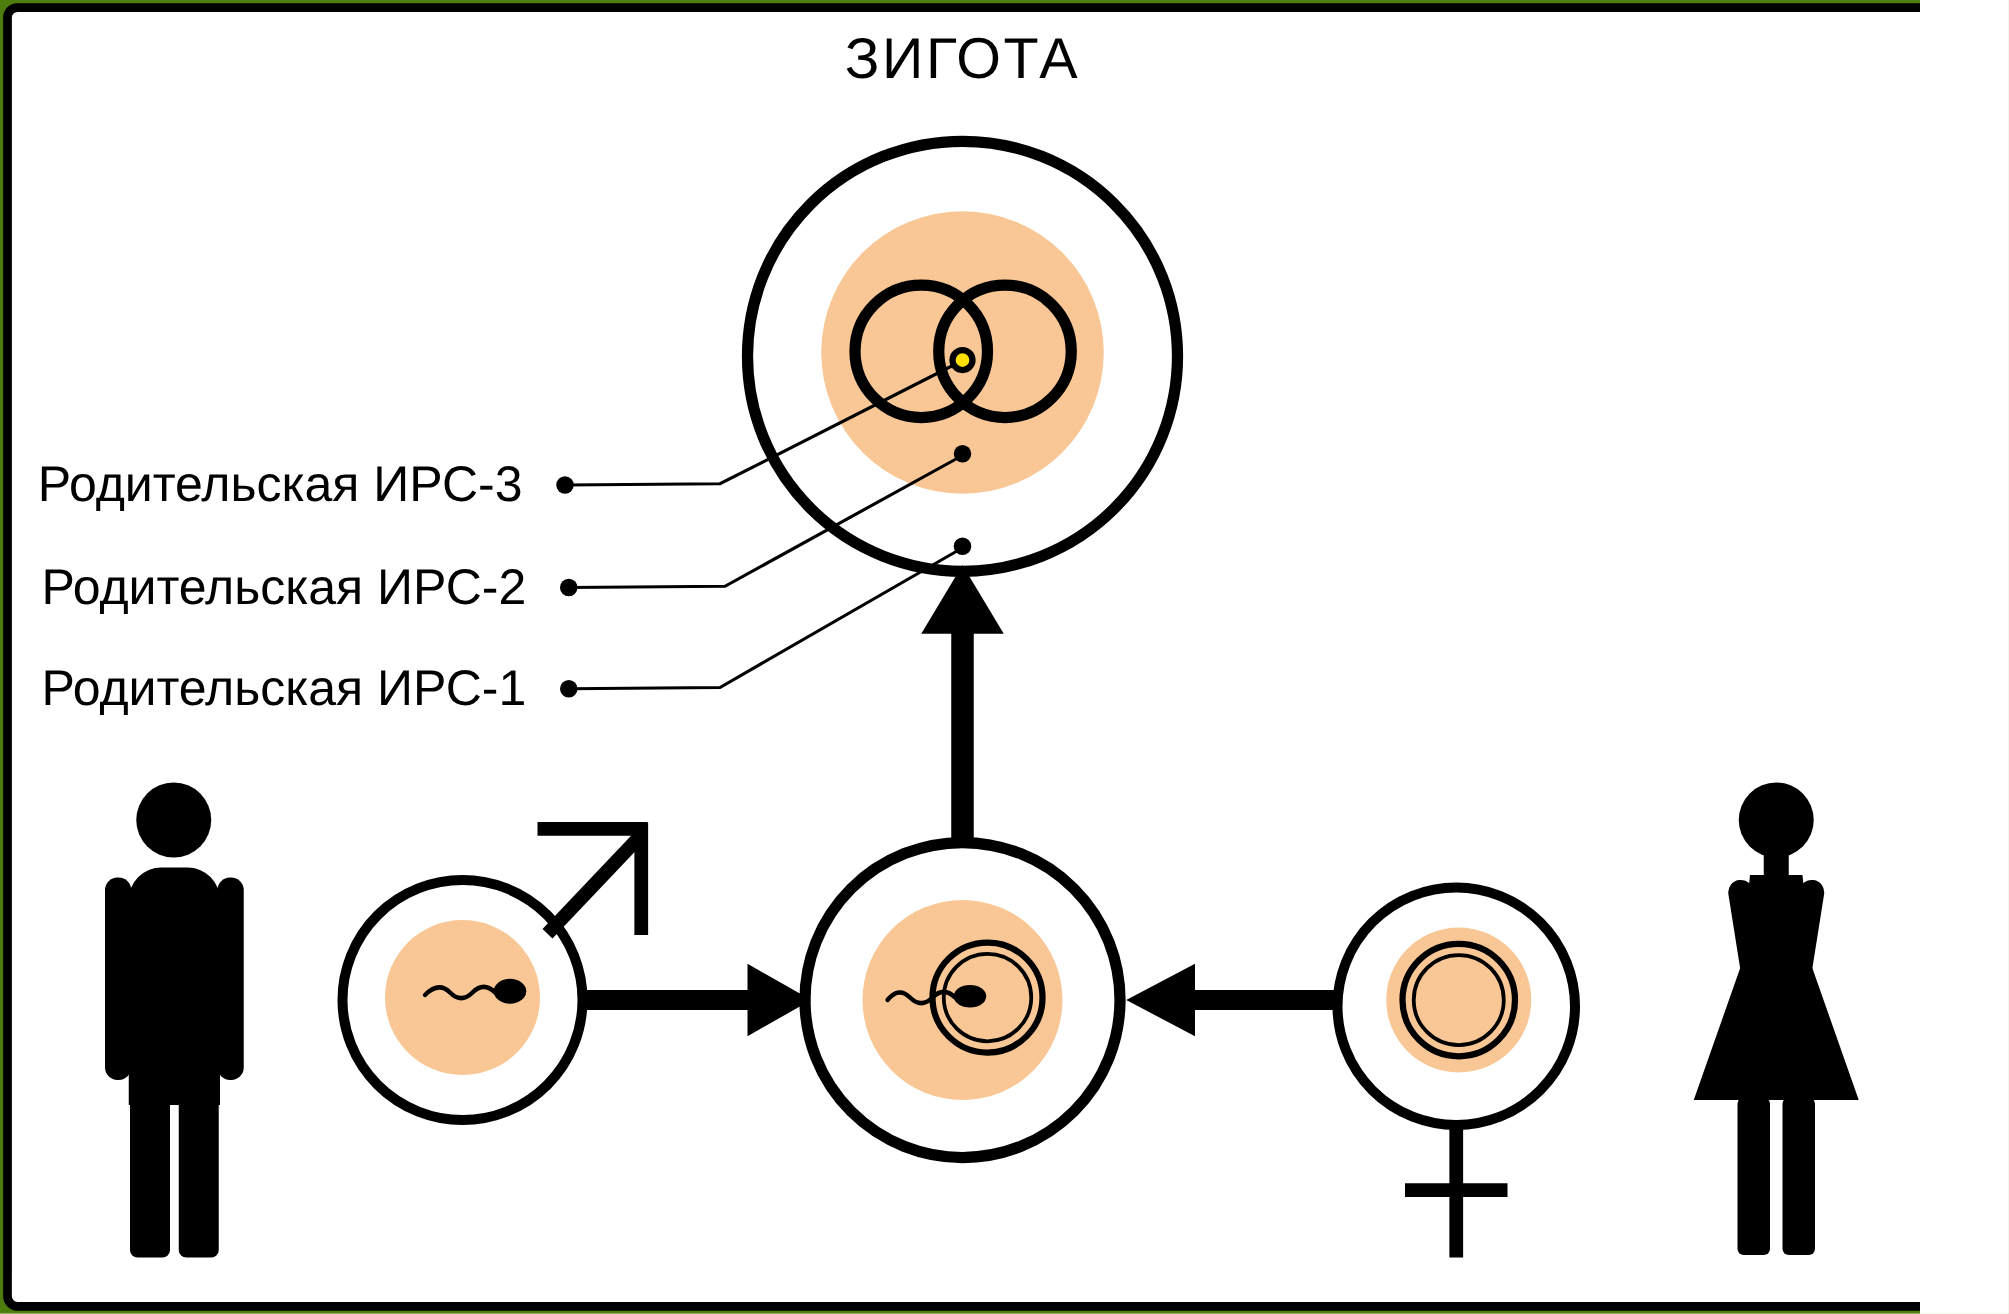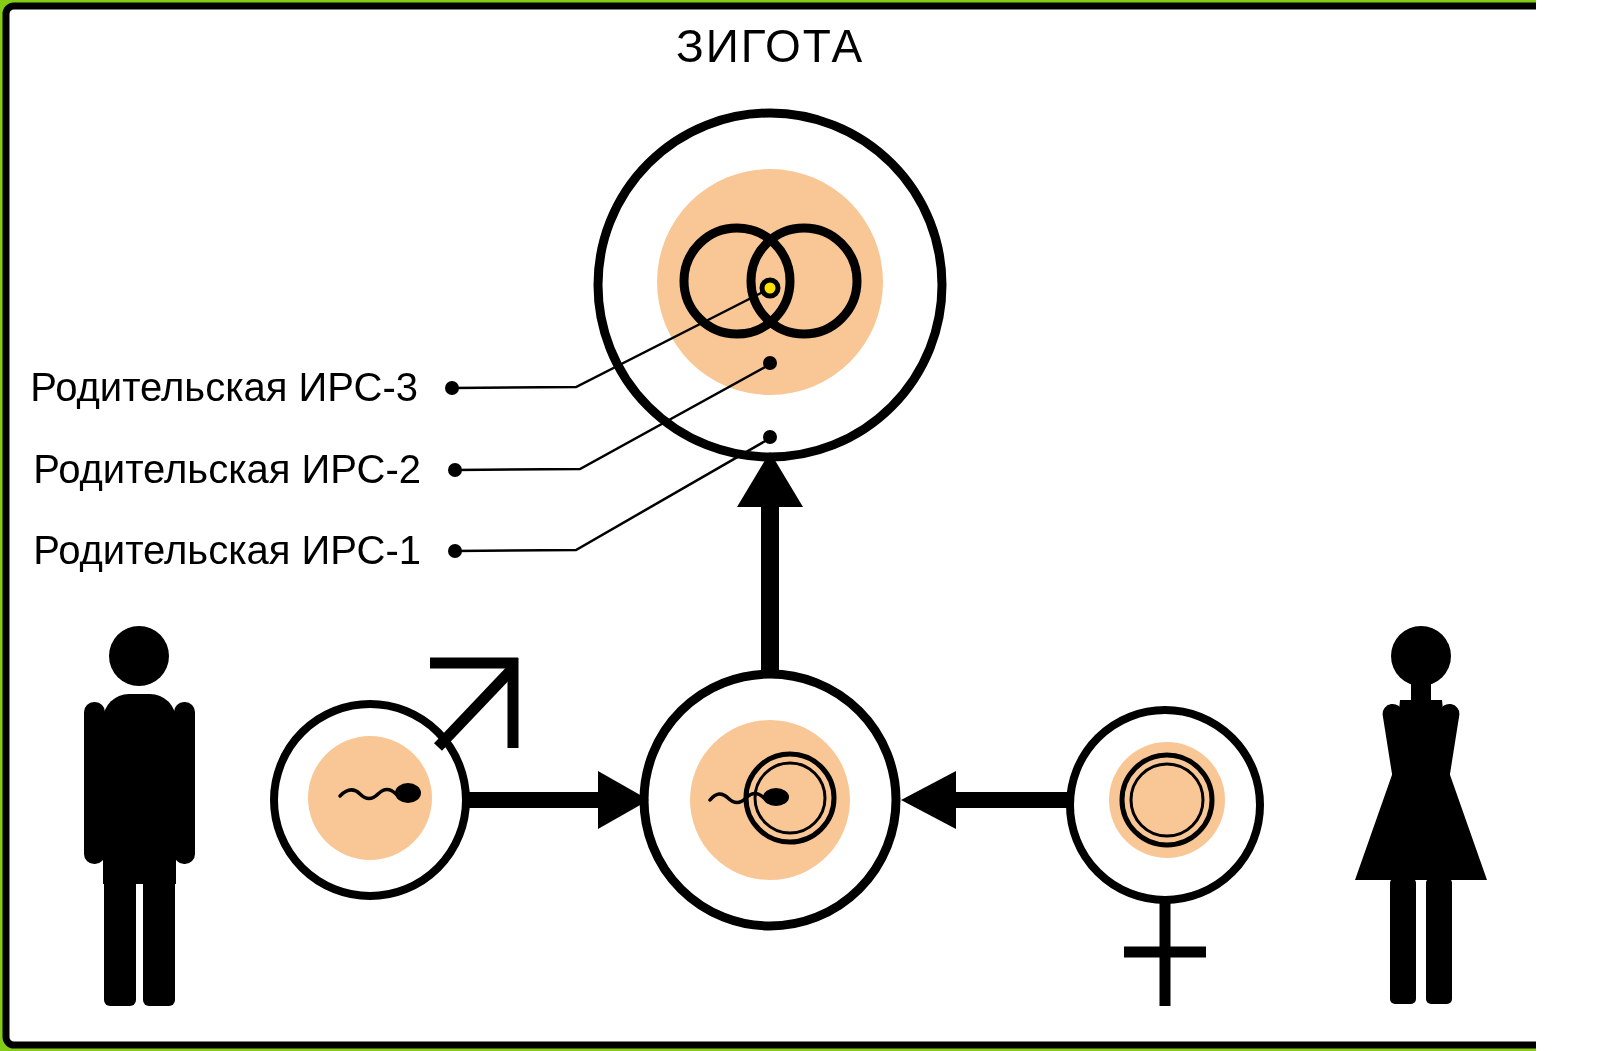"ЗИГОТА" .diagram-wrap { background: #84cc16 -> #4d7c0f }
